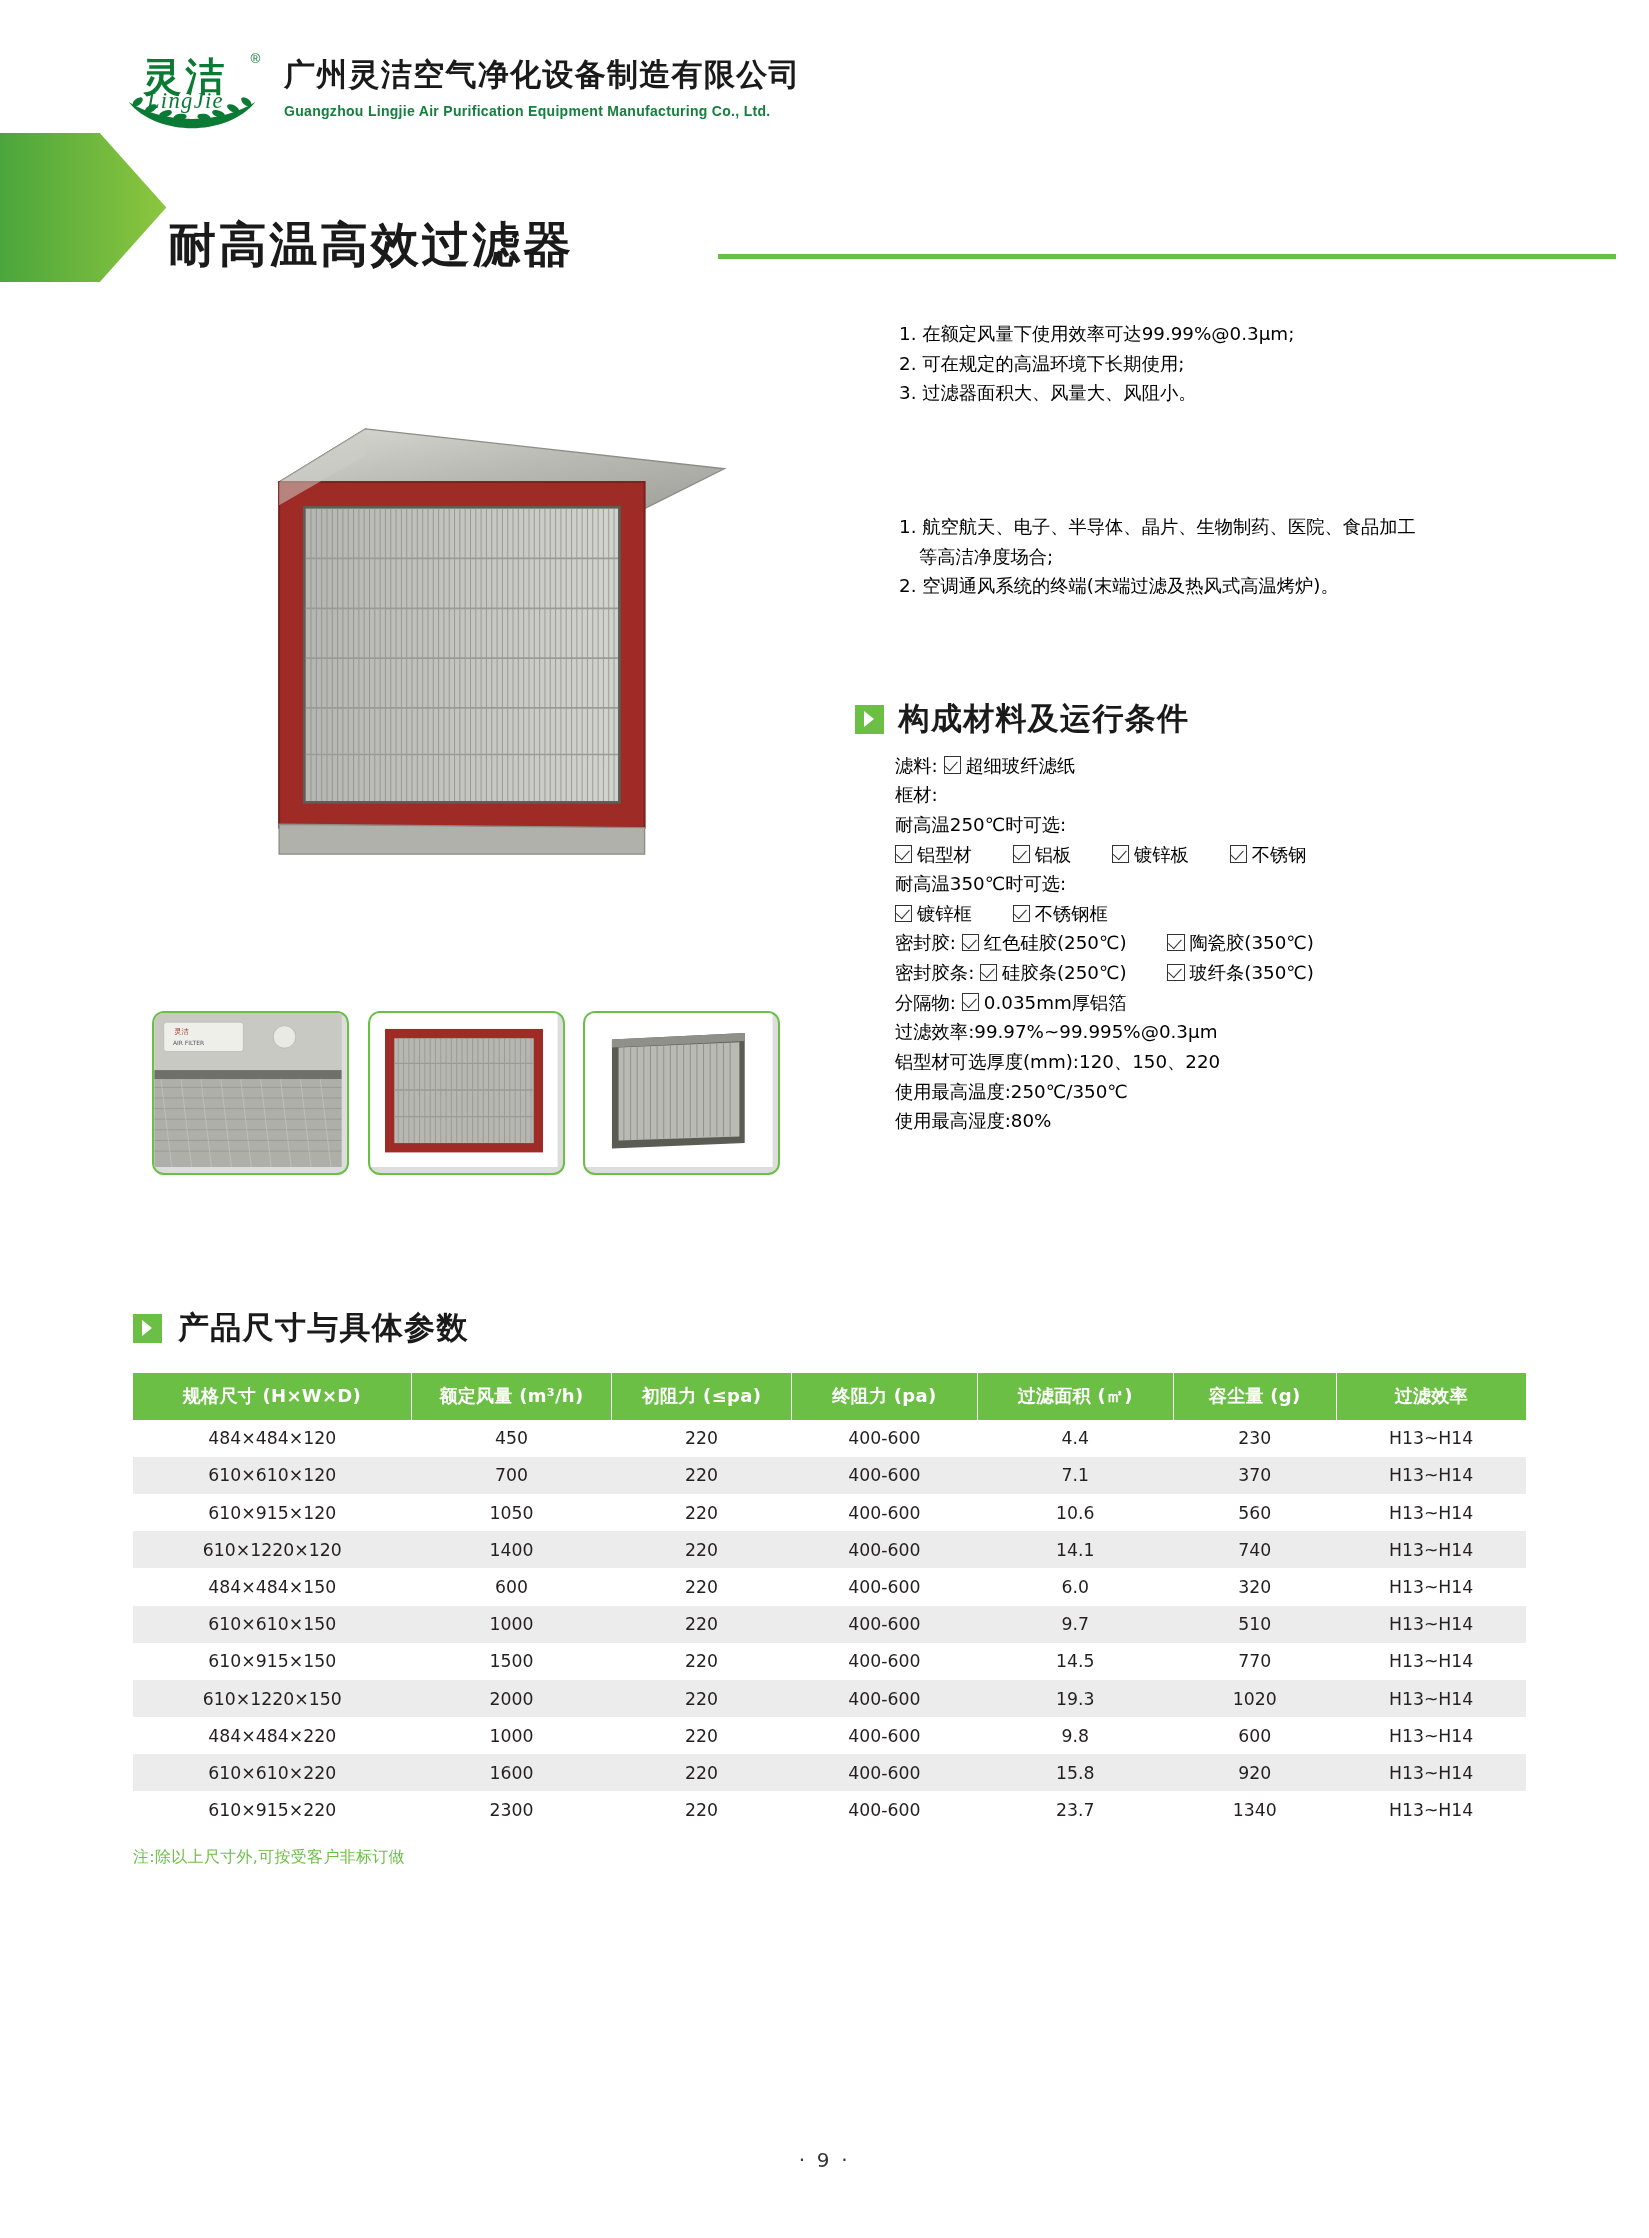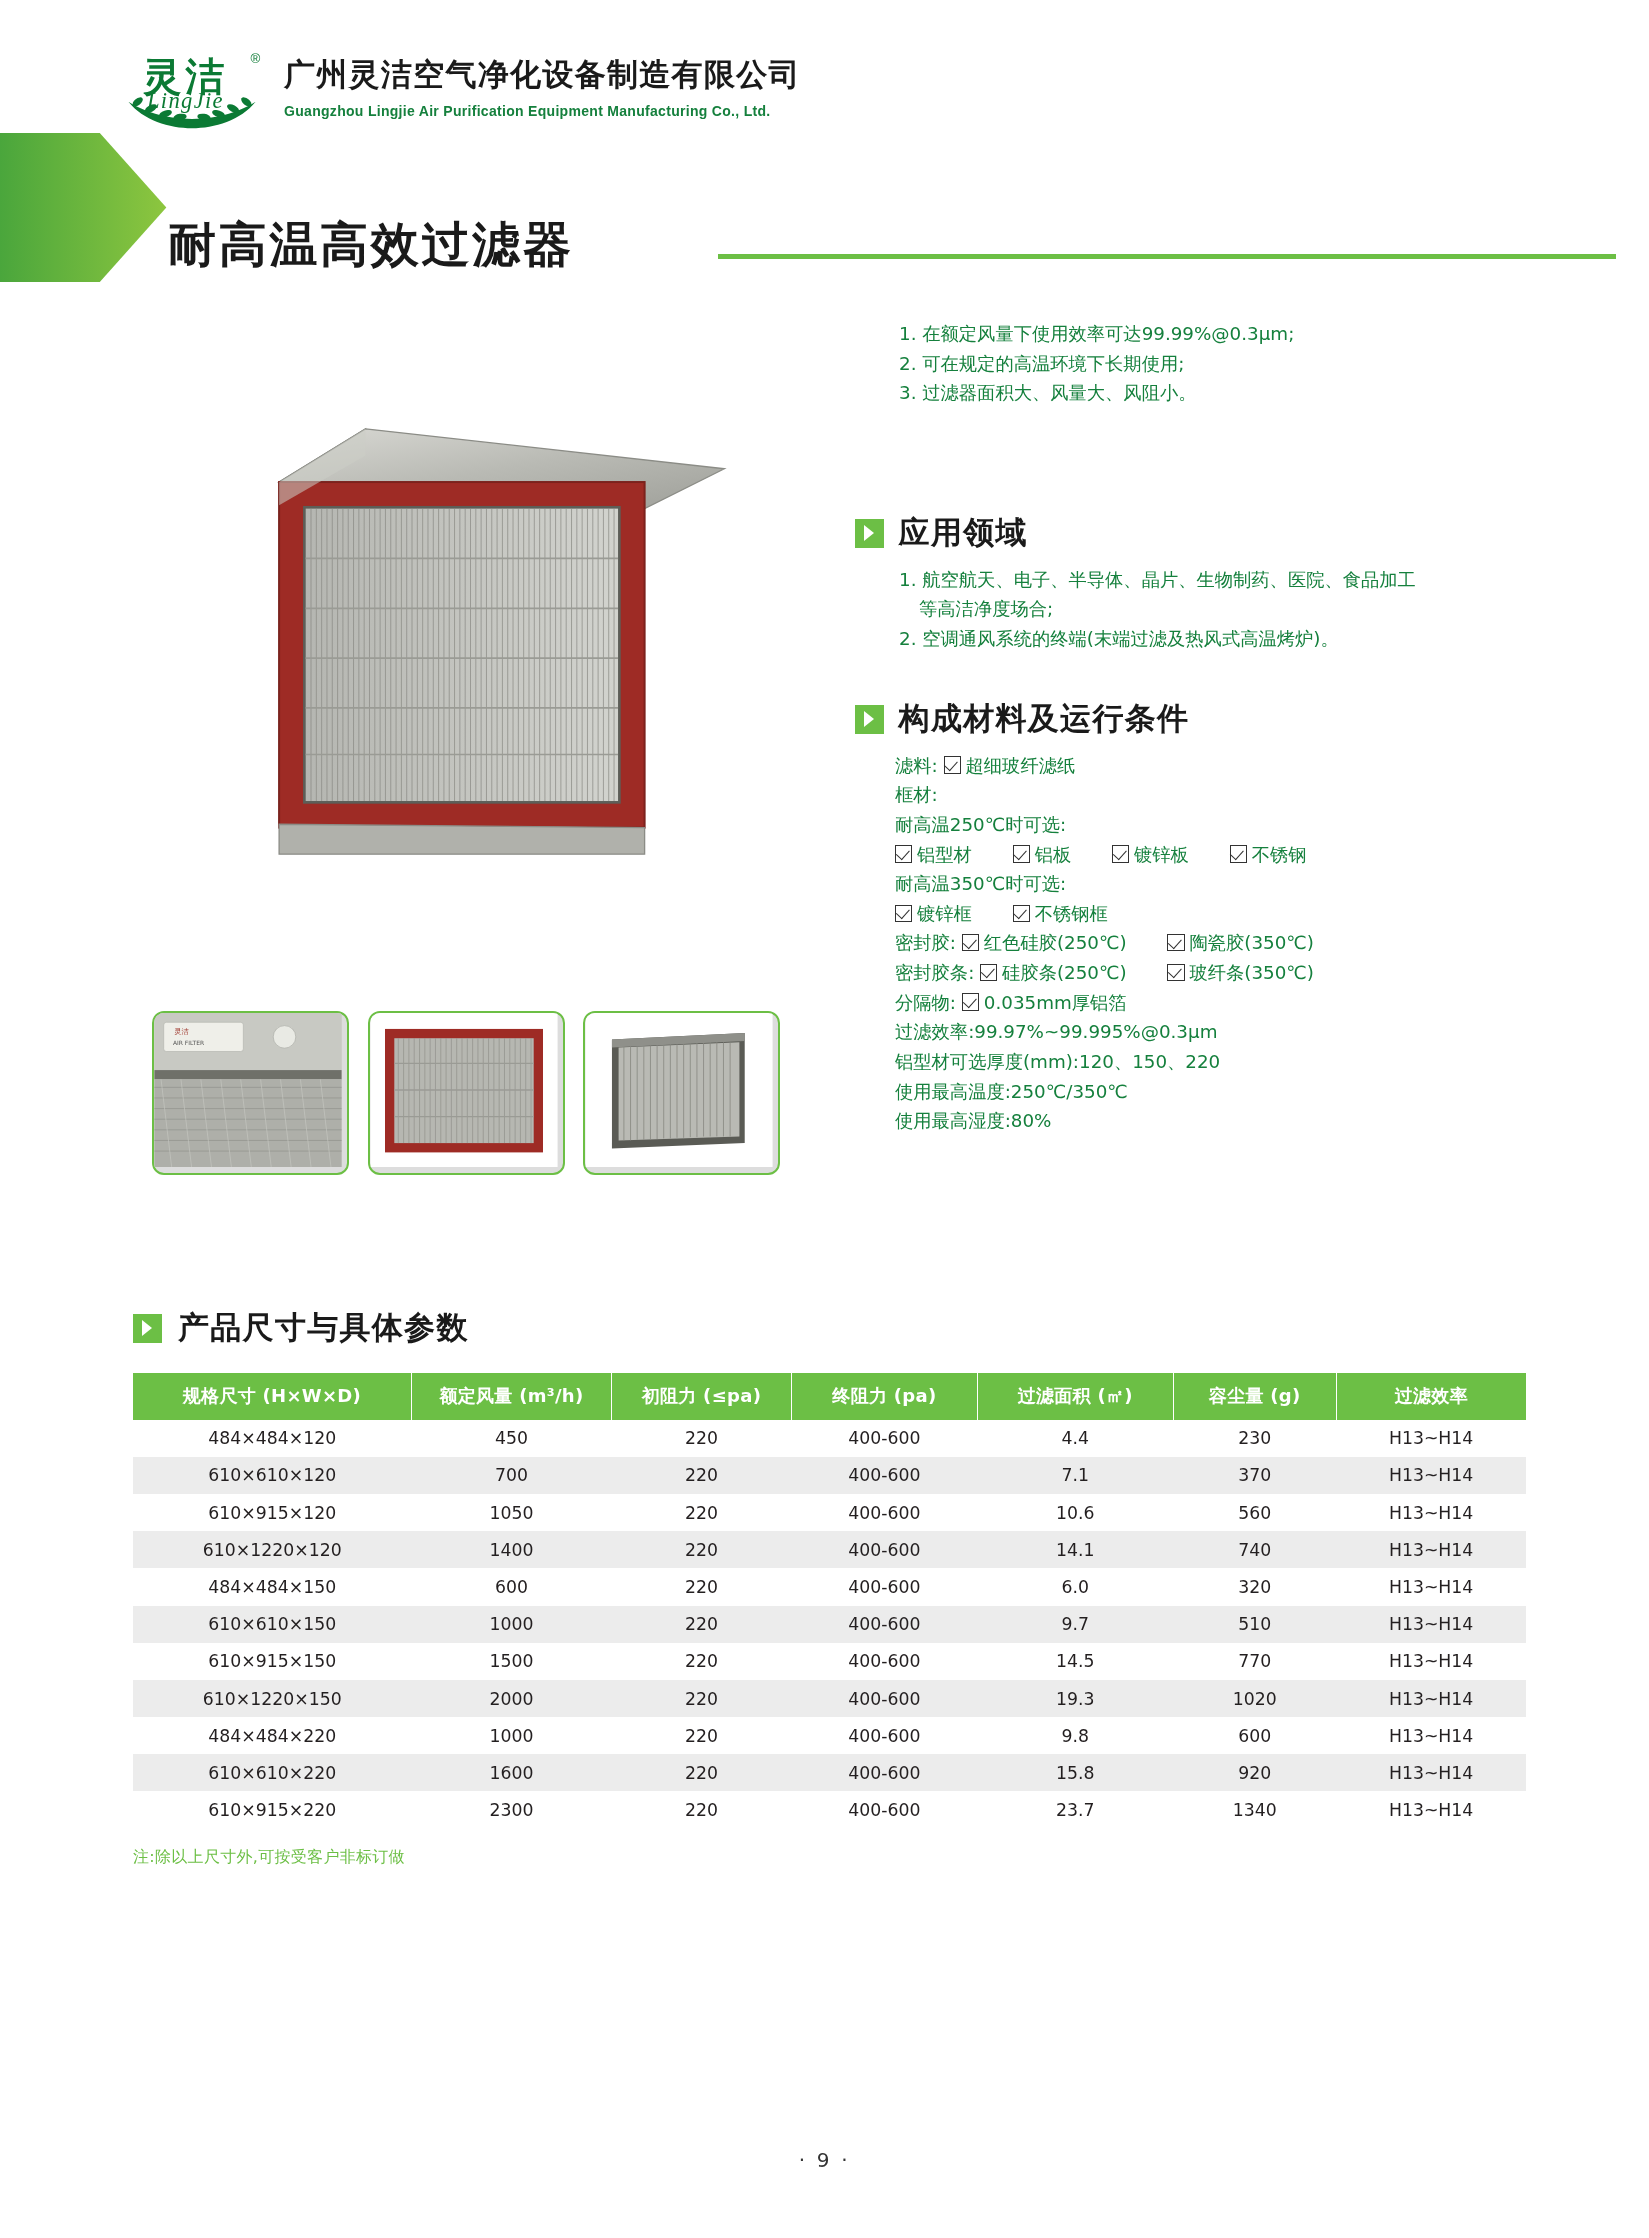"1. 在额定风量下使用效率可达99.99%@0.3μm;" .sec-body { color: #15803d -> #000000 }
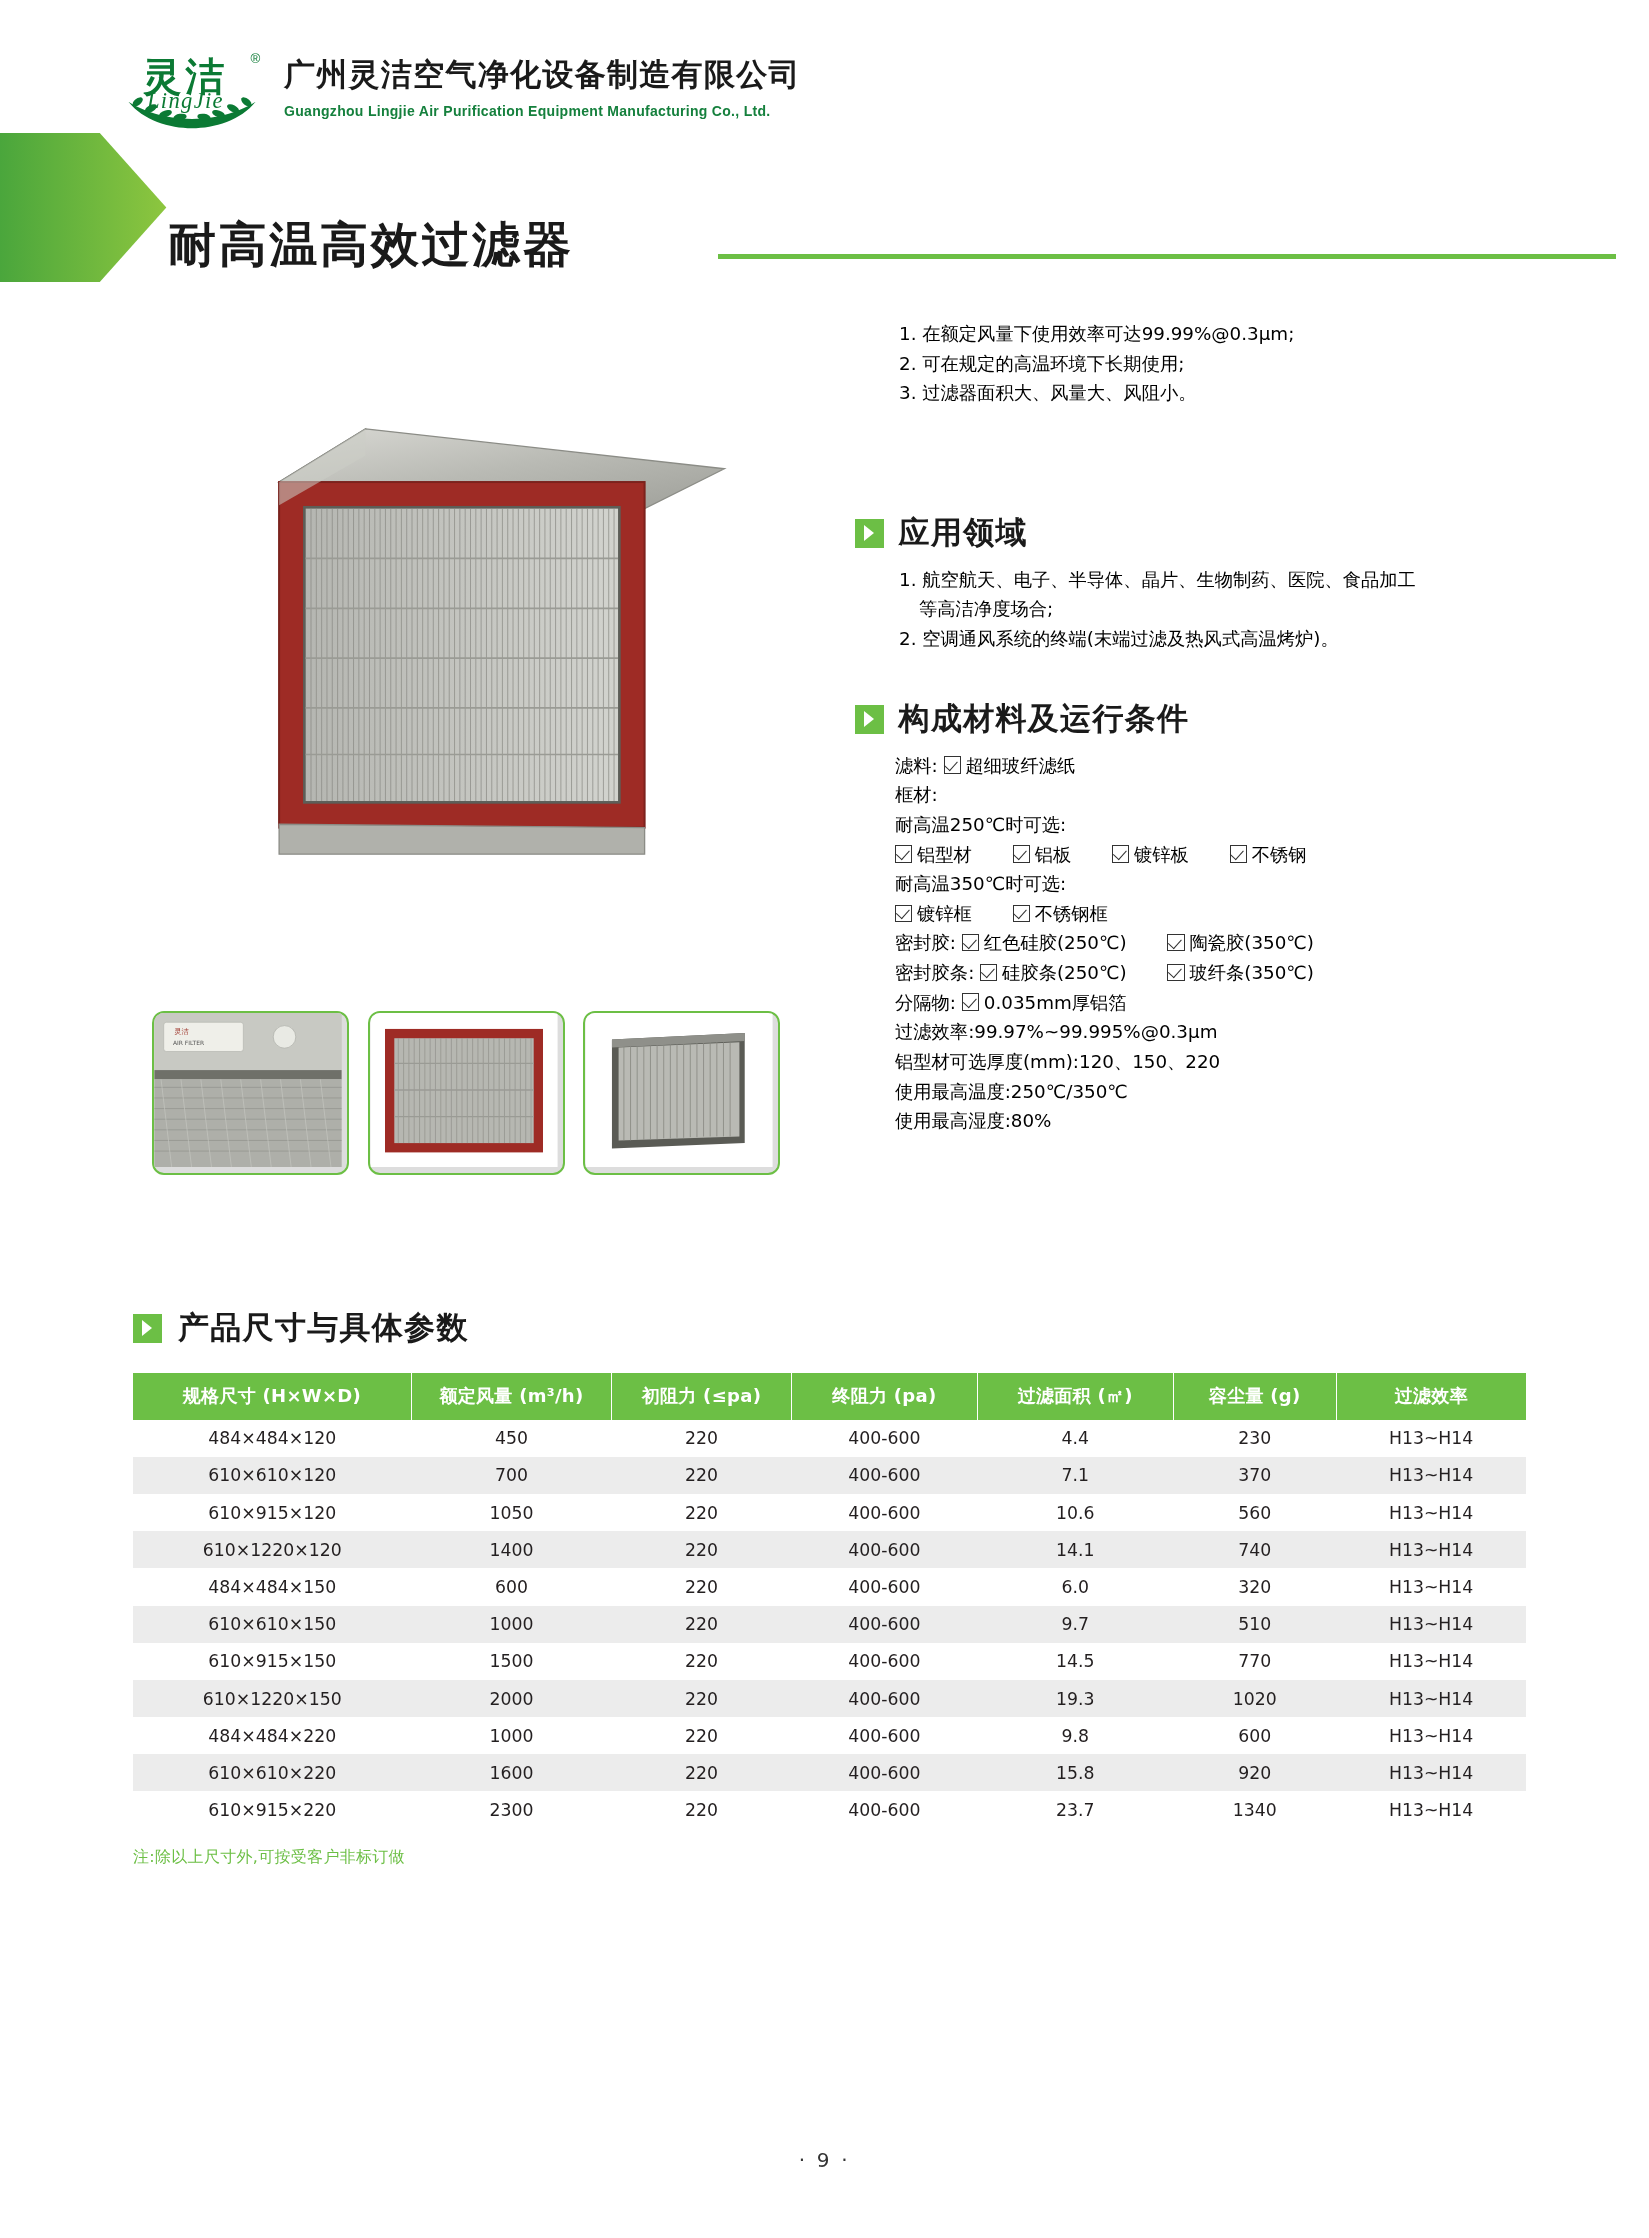"应用领域" div.sec-head { html: <div> <span></span> <span>应用领域</span> </div> -> none }
